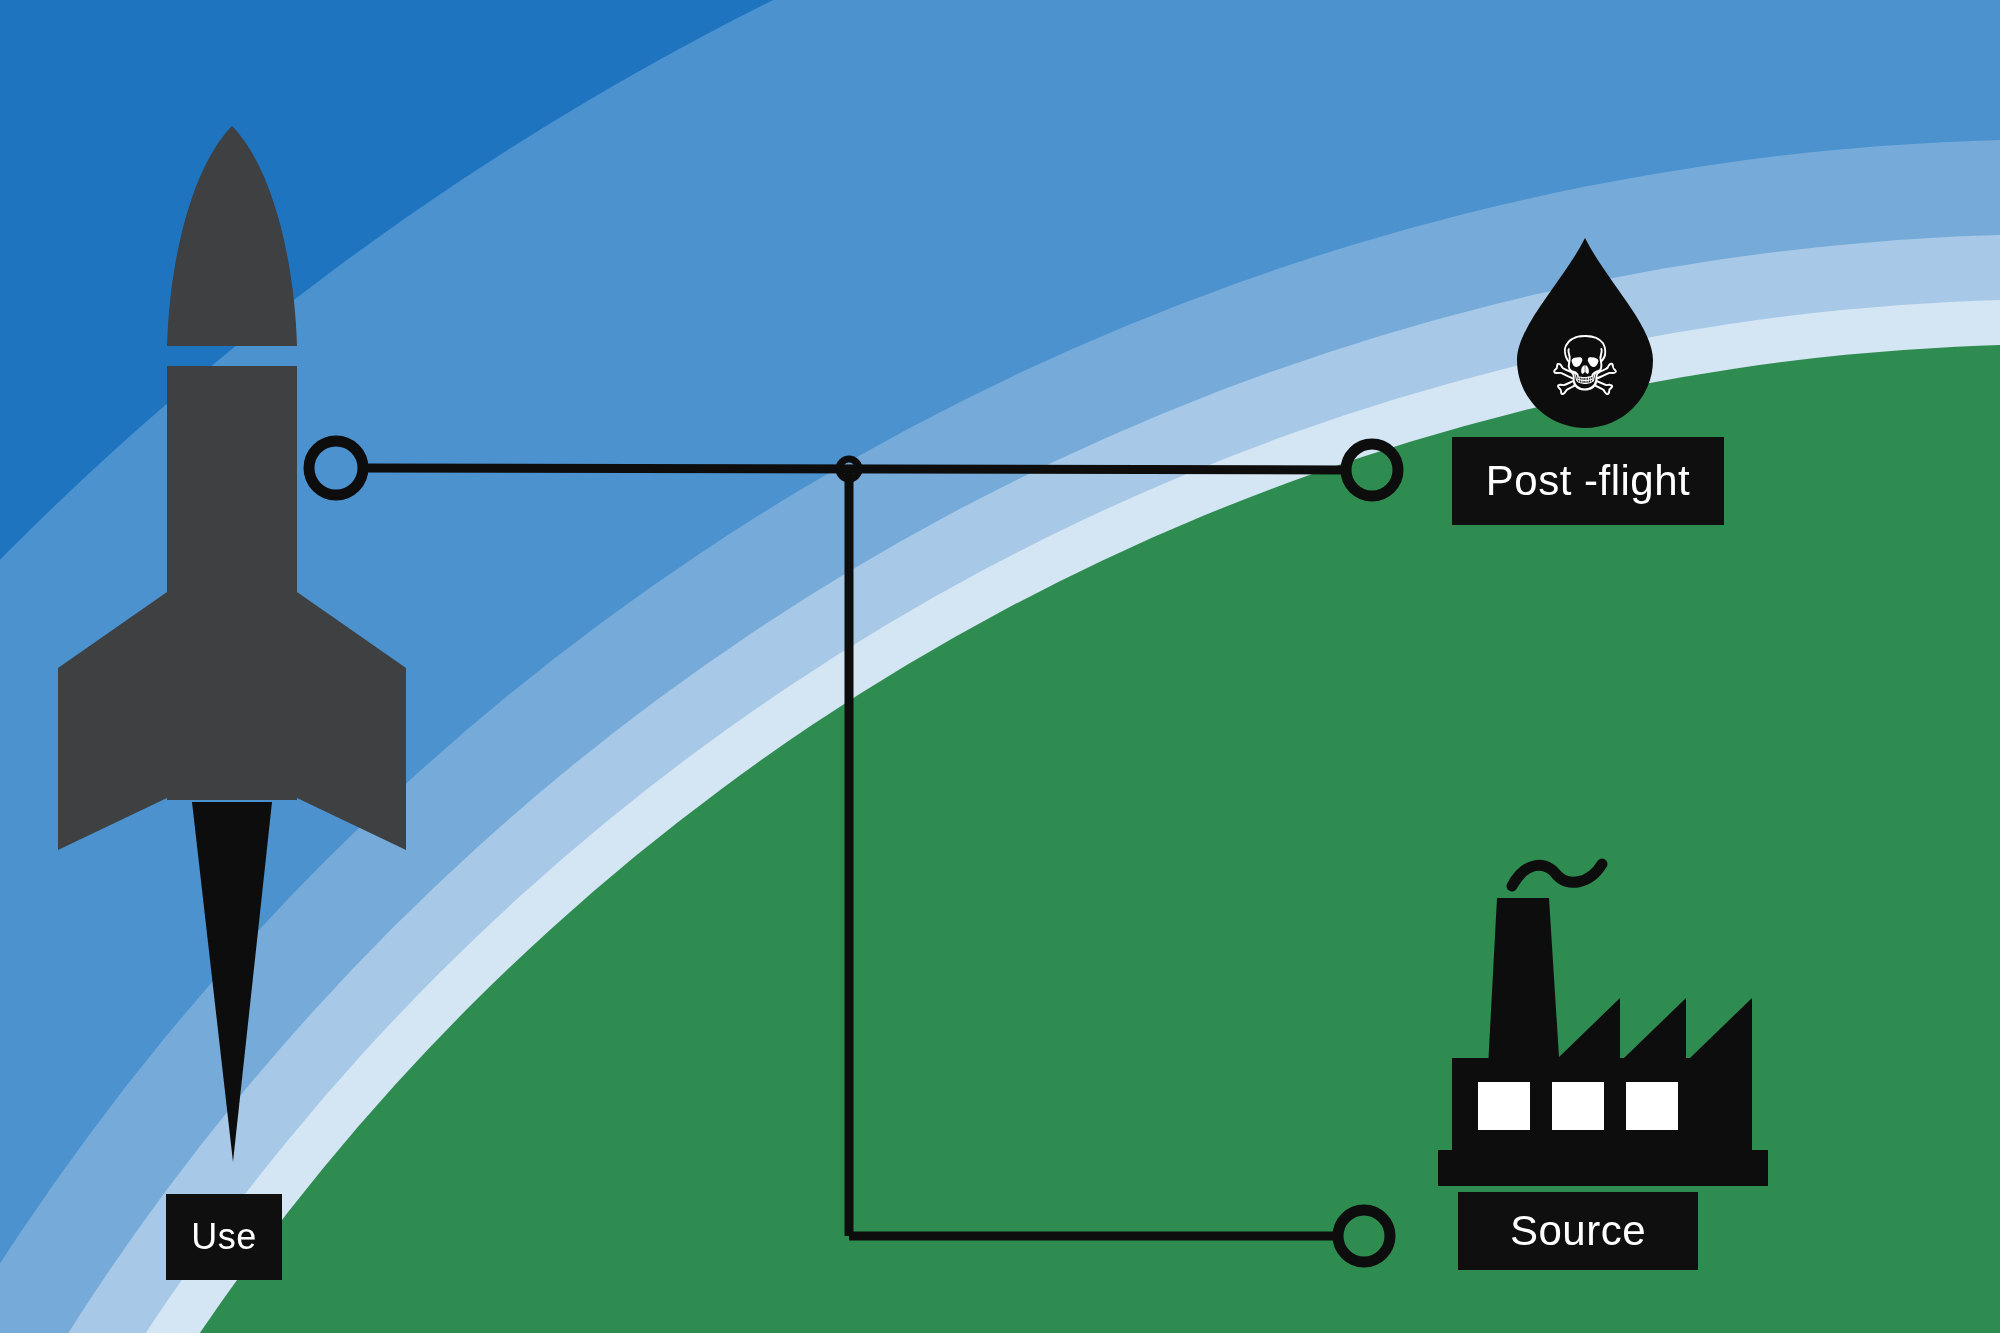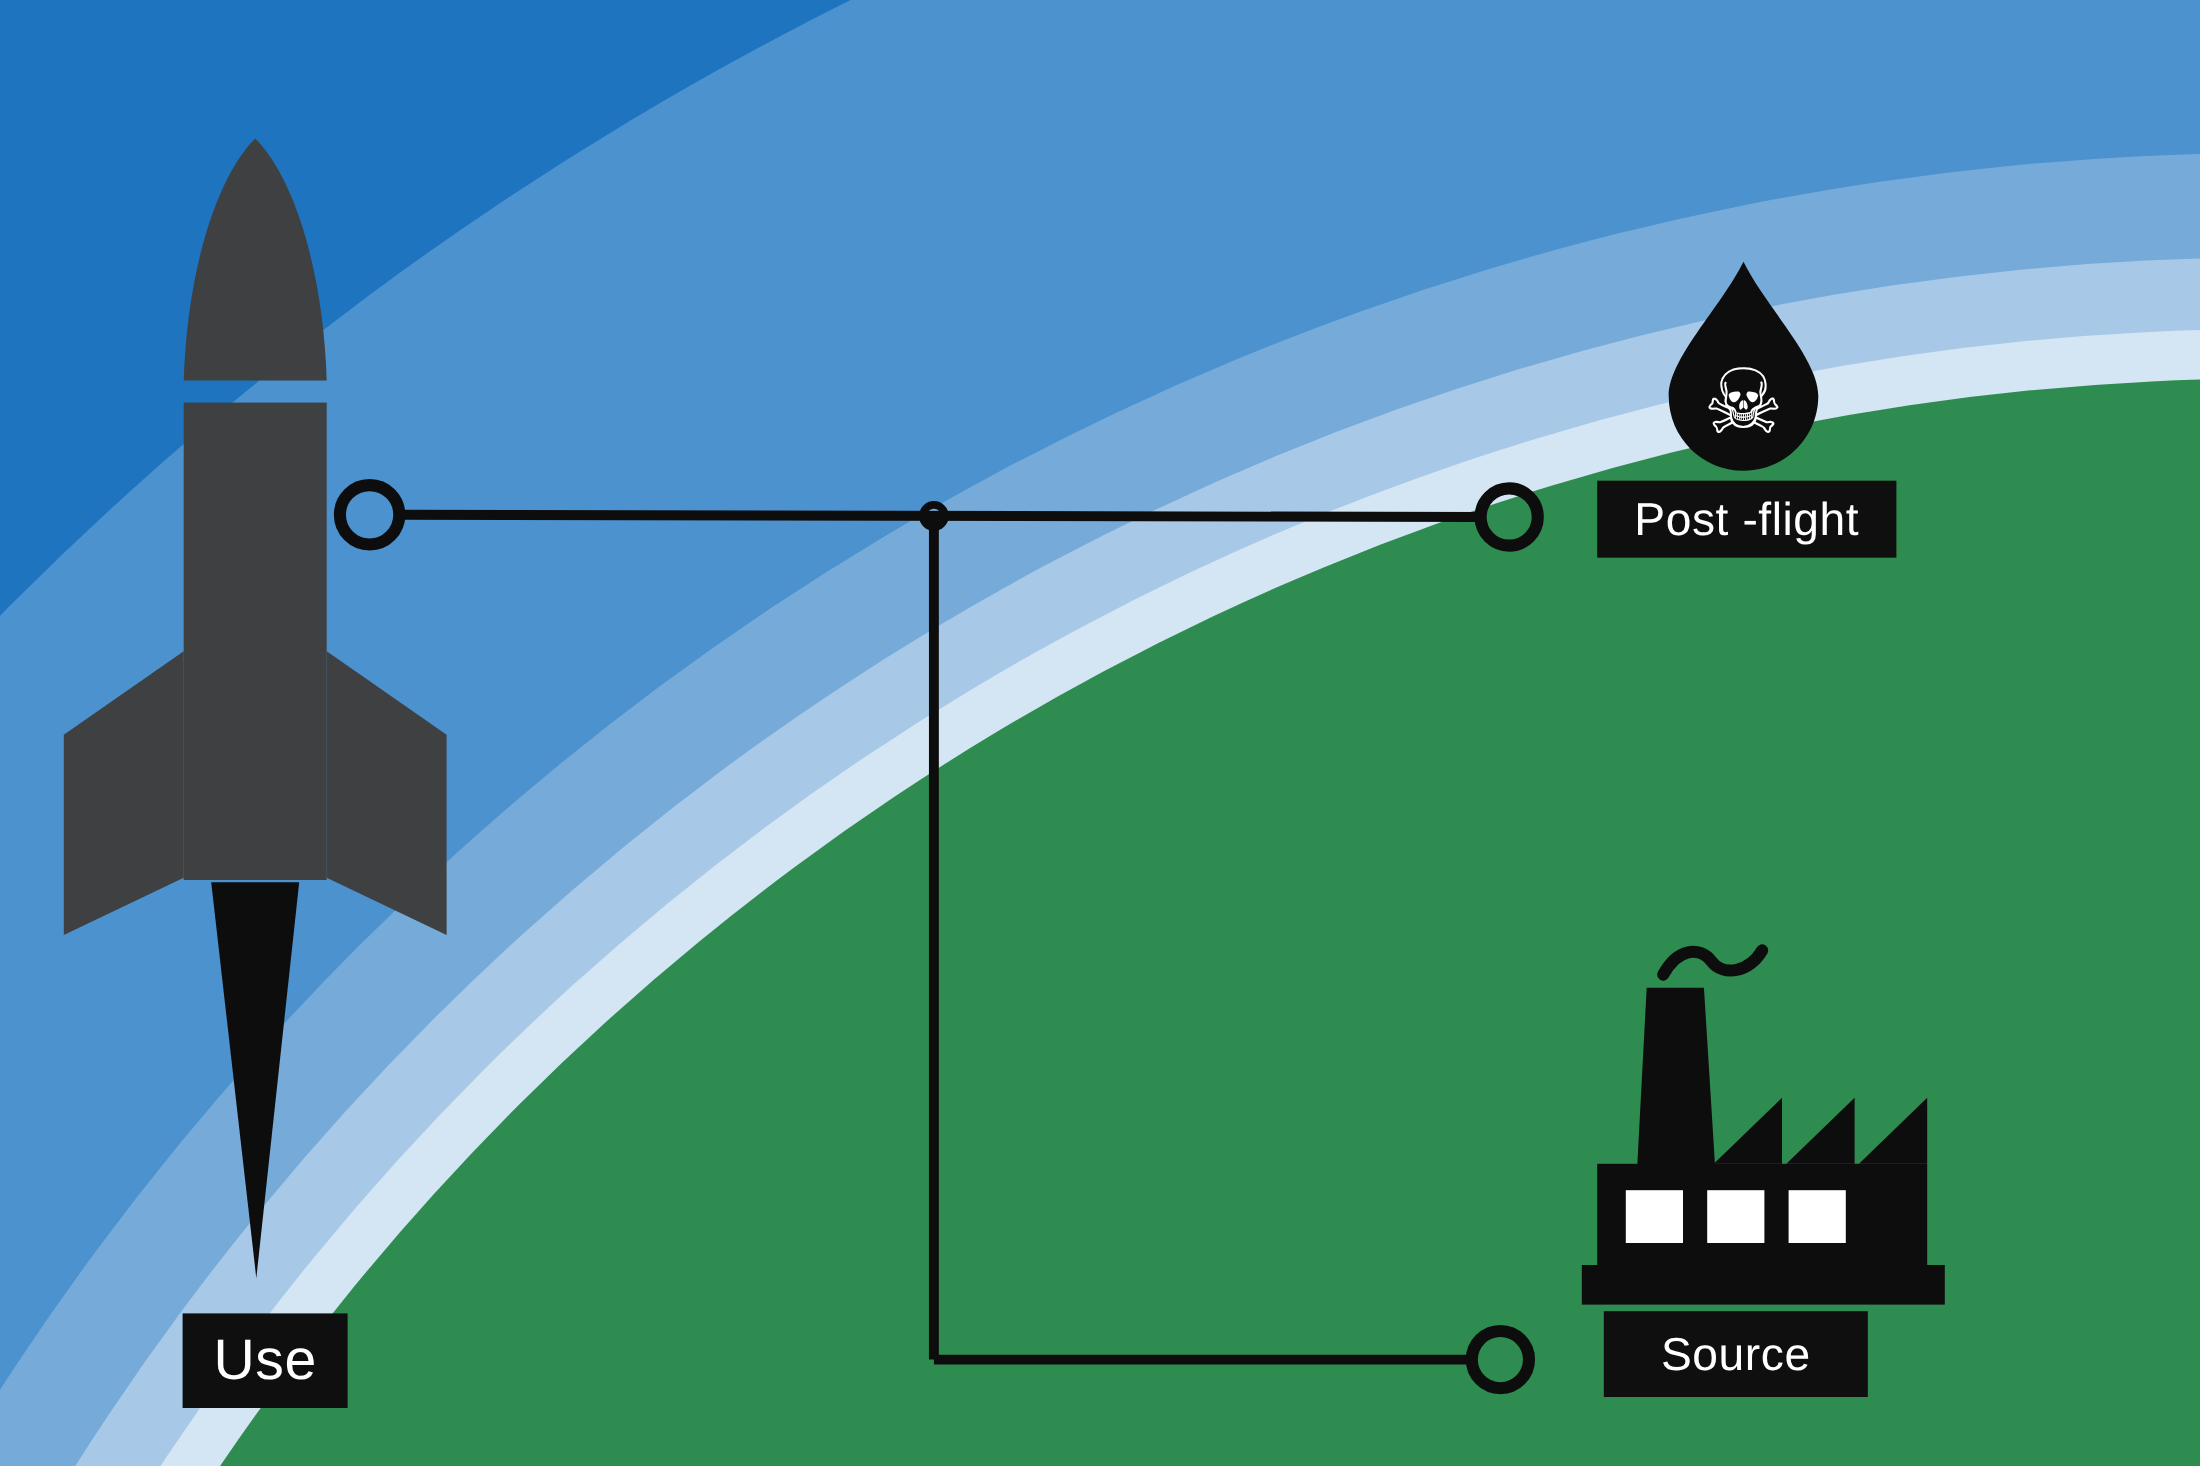"Post -flight" .label-postflight { height: 70px -> 88px }
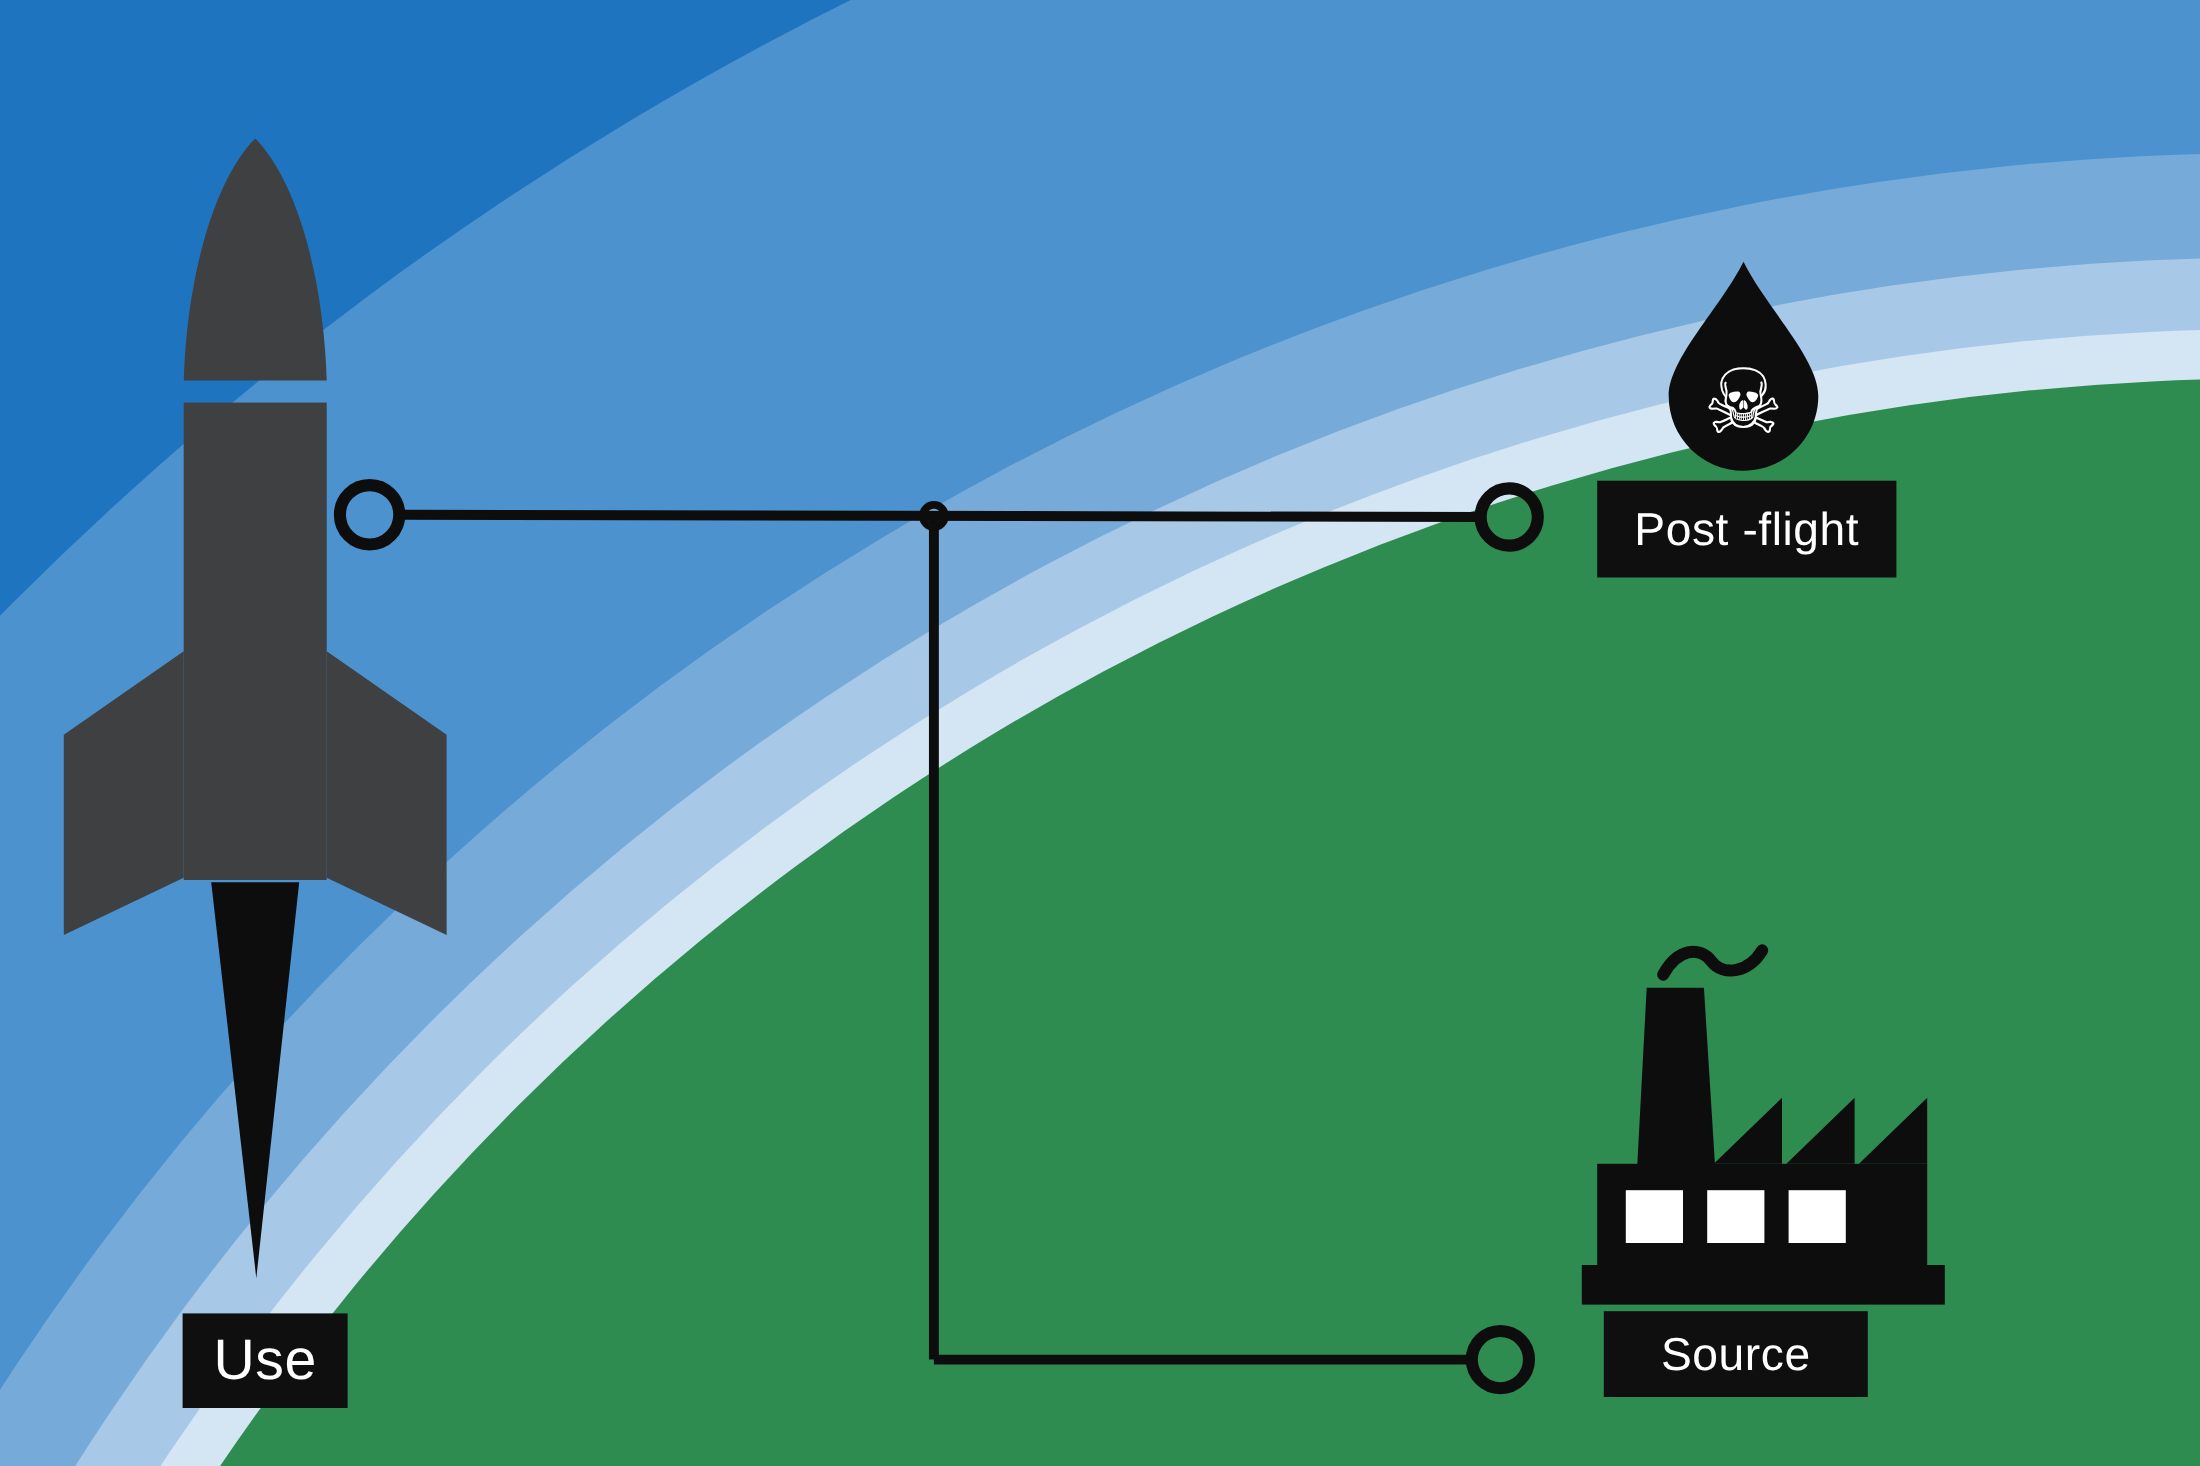"Use" .label-use { font-size: 52px -> 36px; width: 150px -> 116px }
